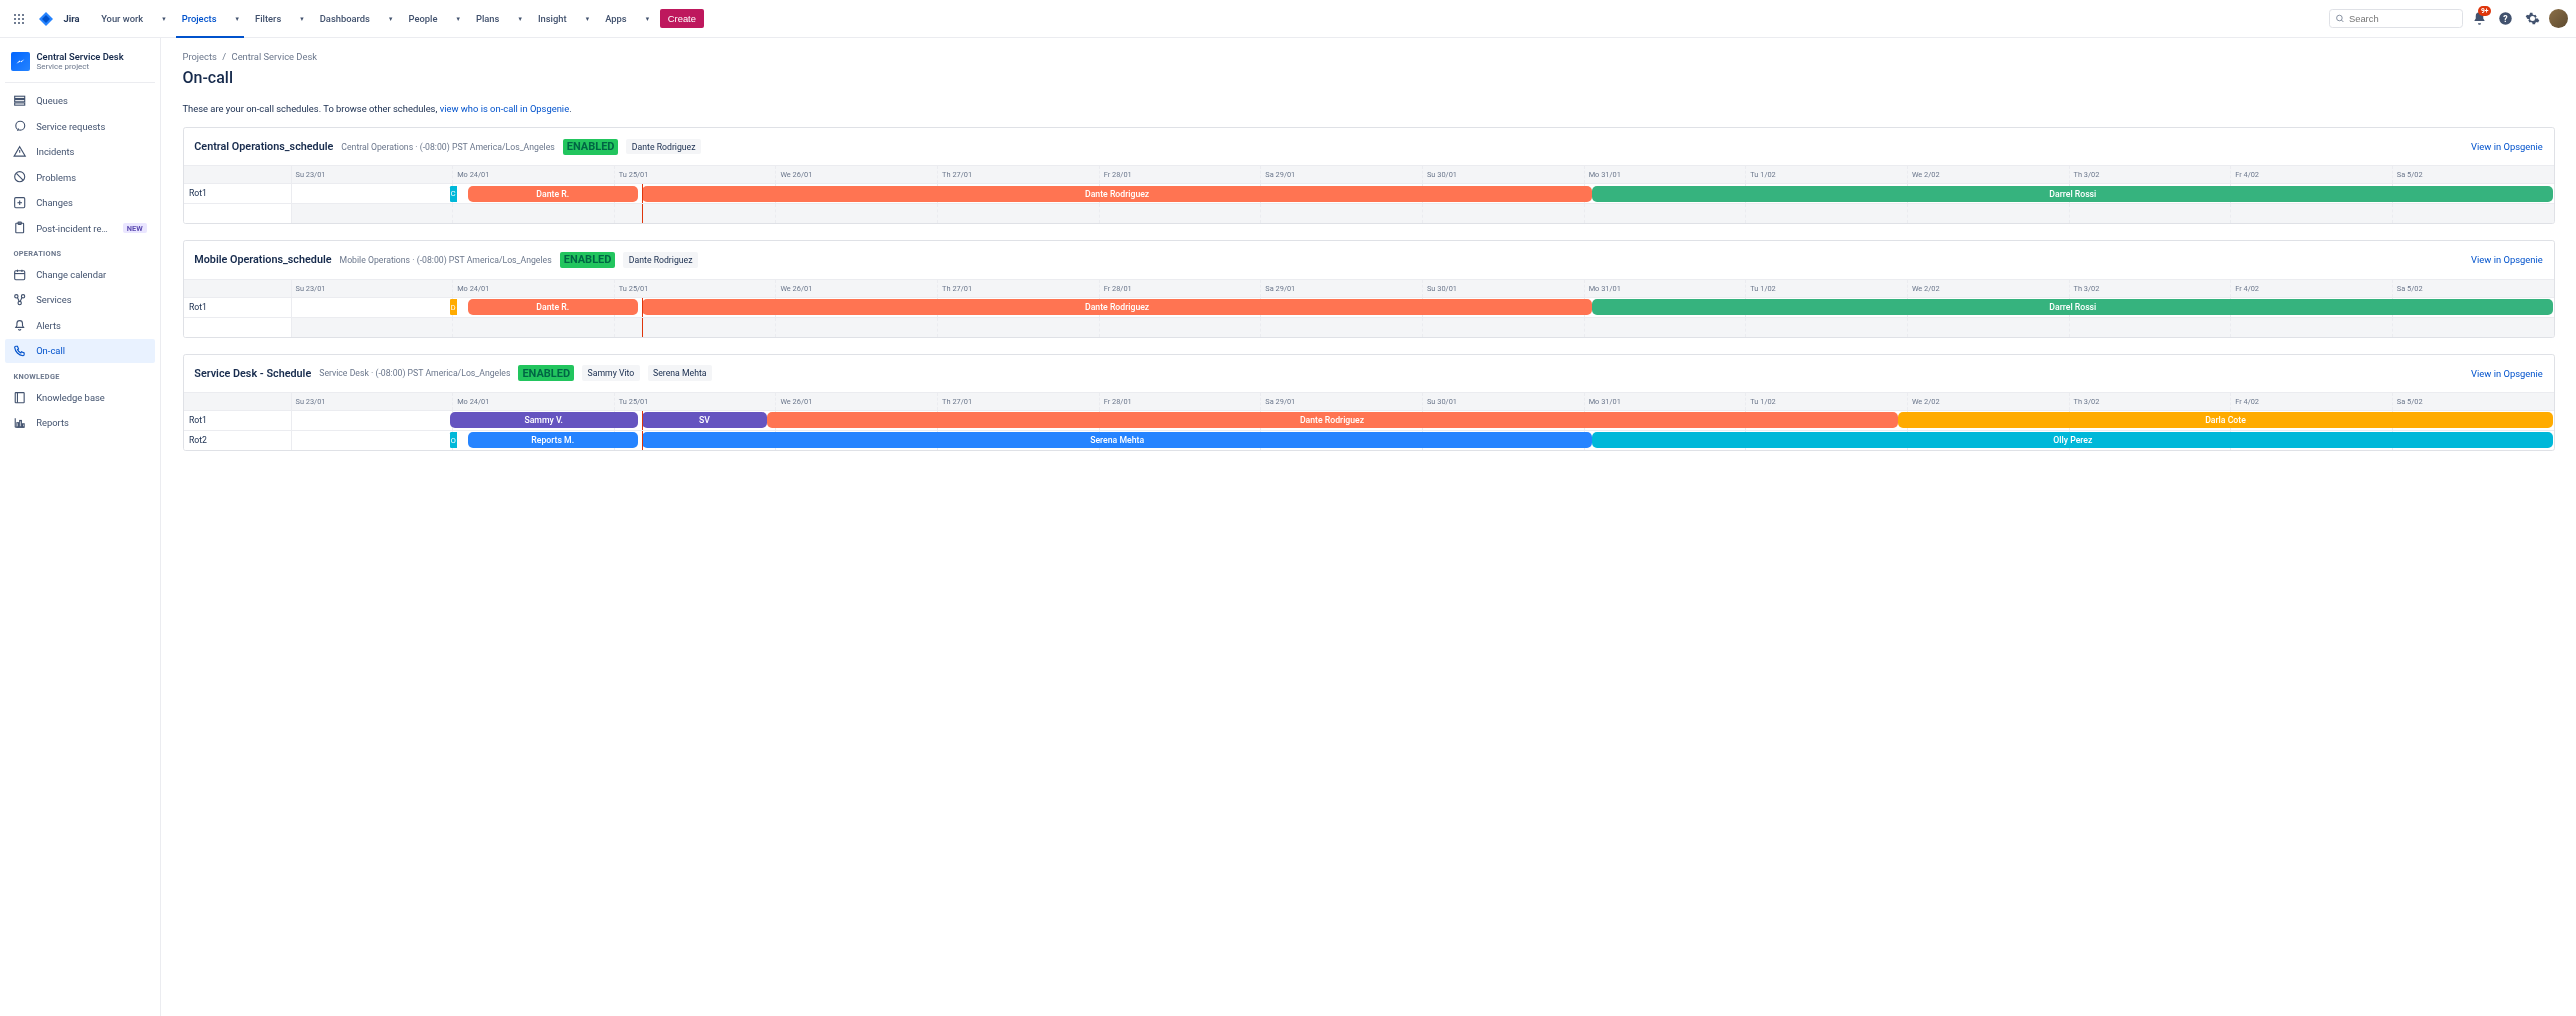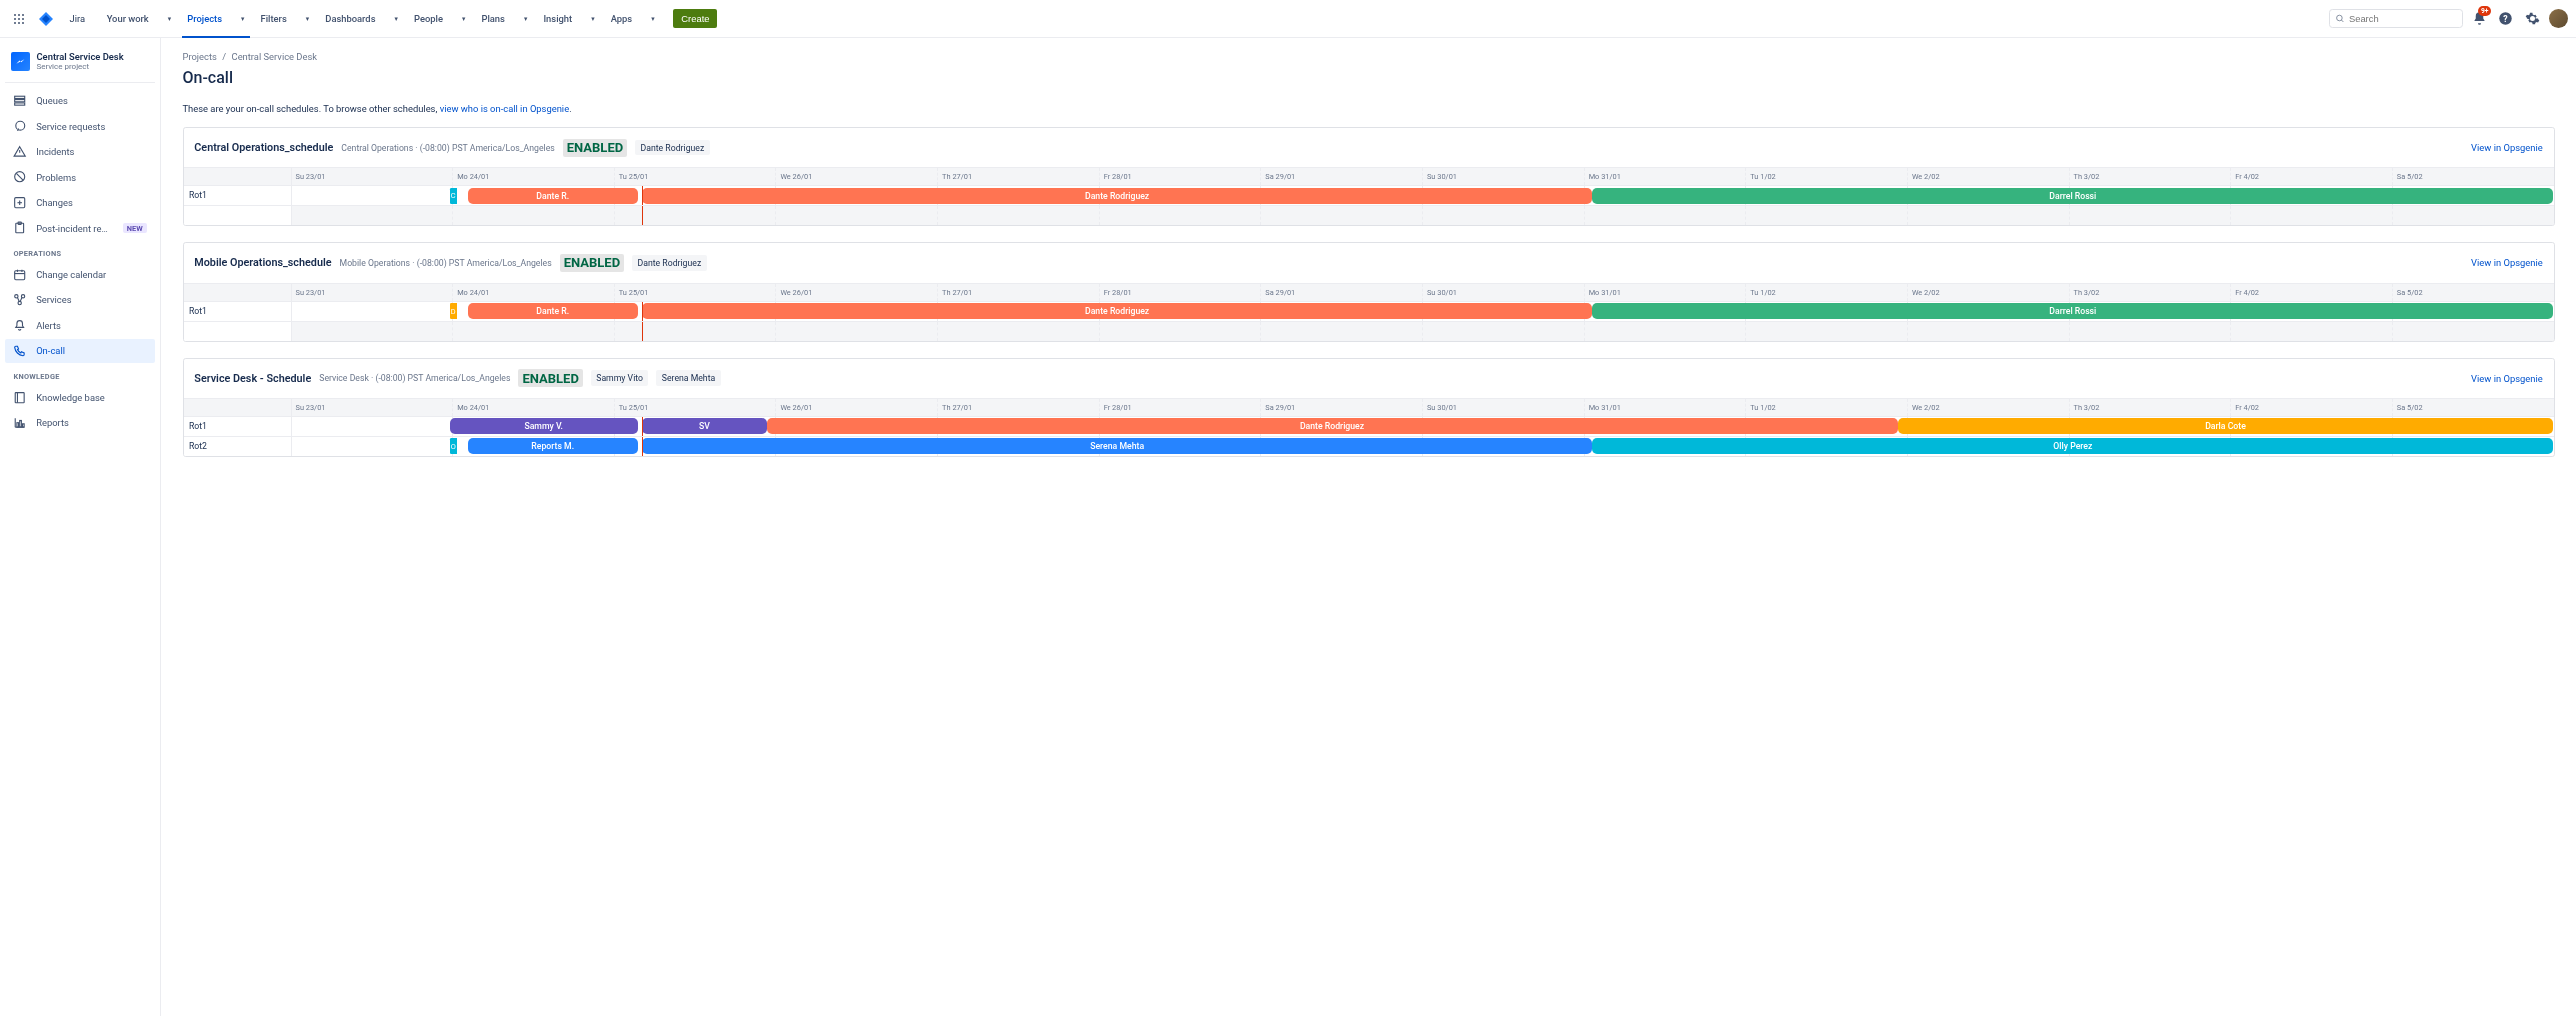"Jira" .jira-logo { font-weight: 400 -> 700; gap: 16px -> 10px }
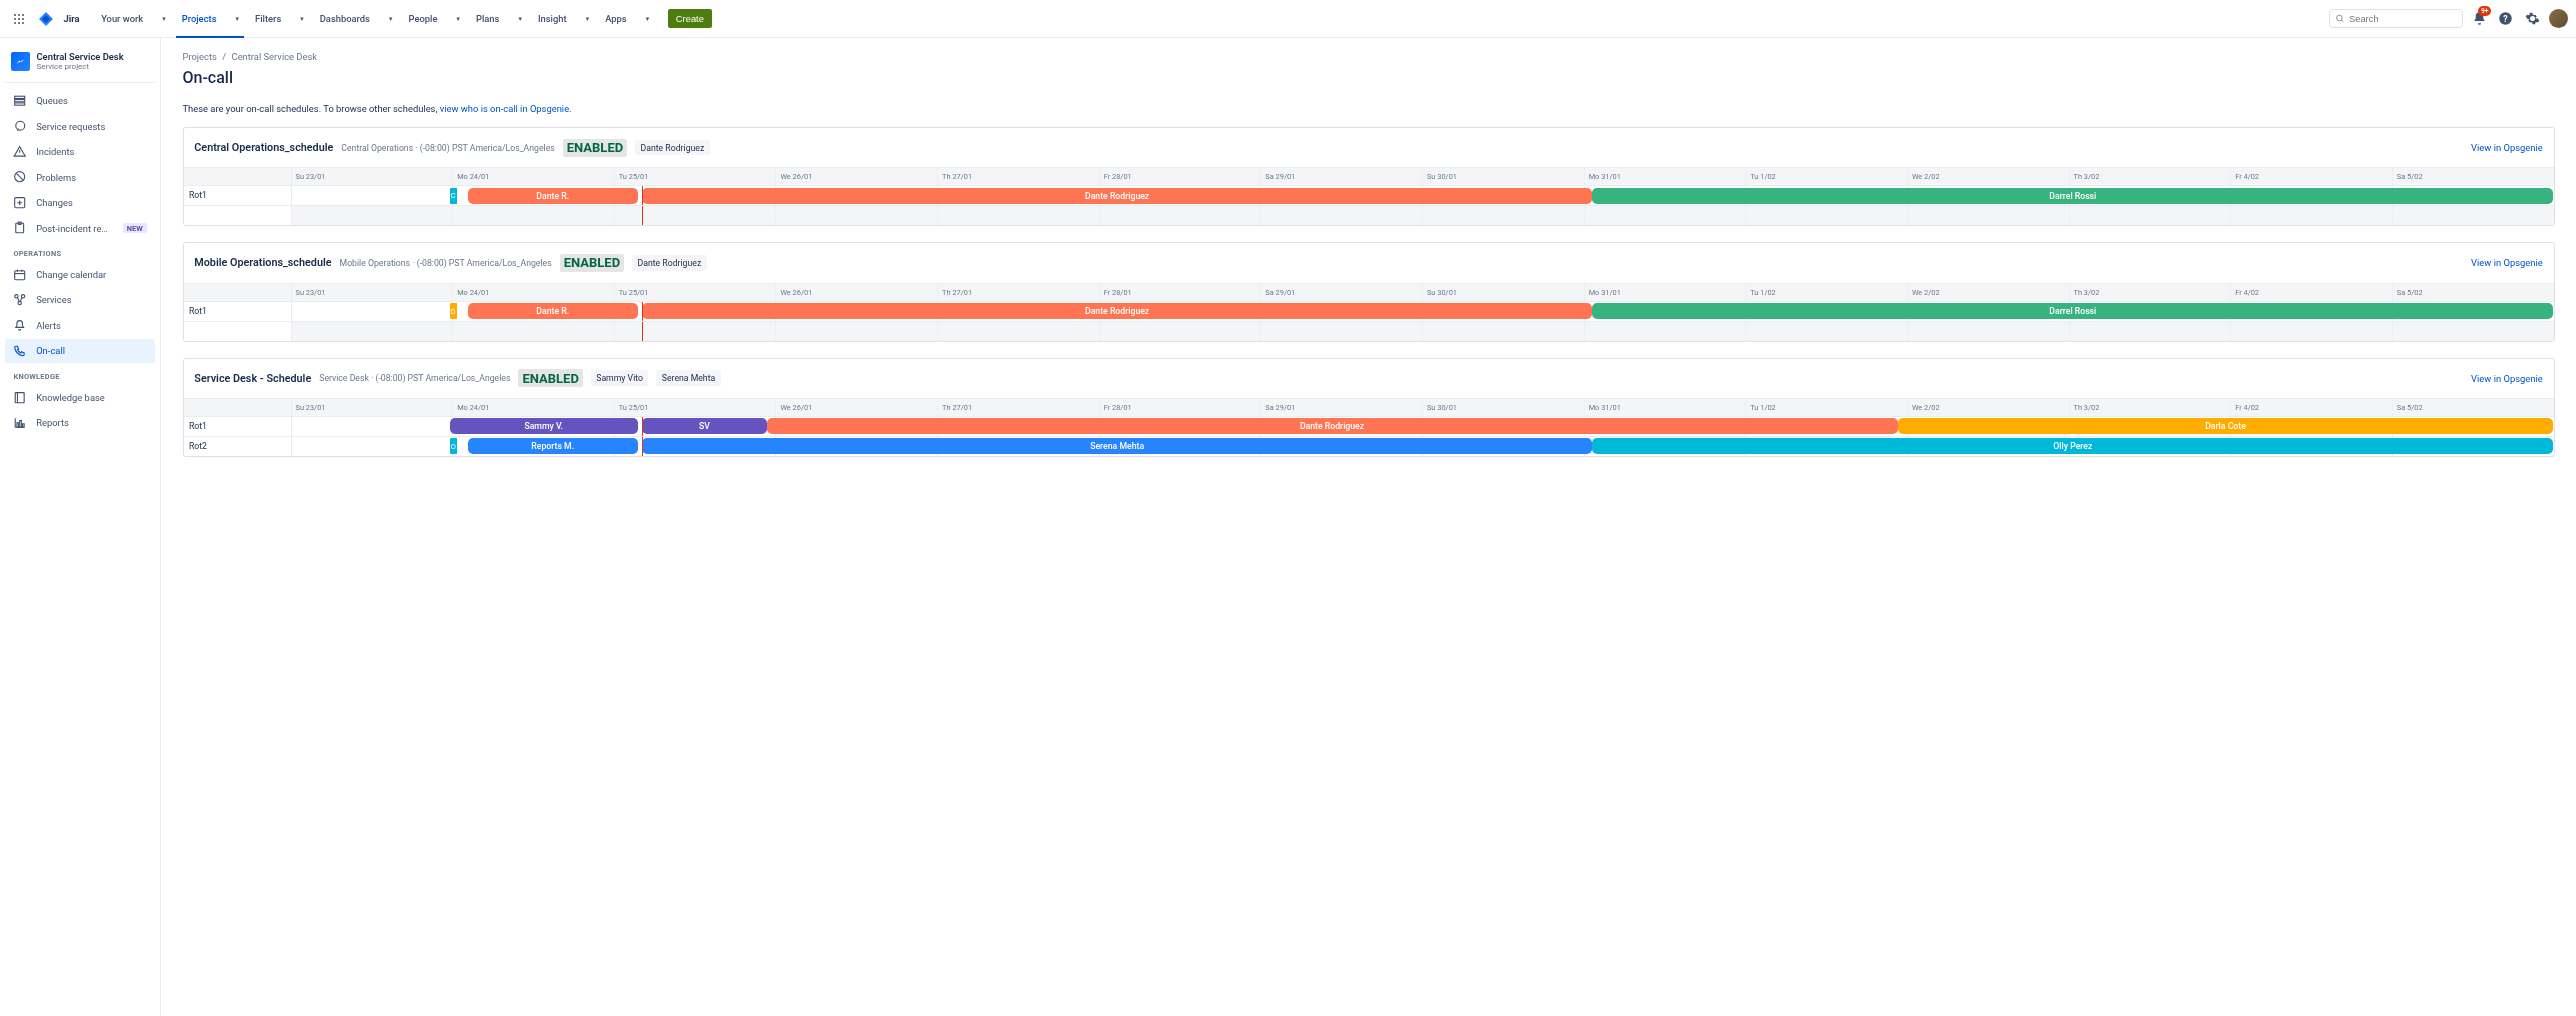"Create" .create-btn { background: #4d7c0f -> #be185d; margin-left: 8px -> none }
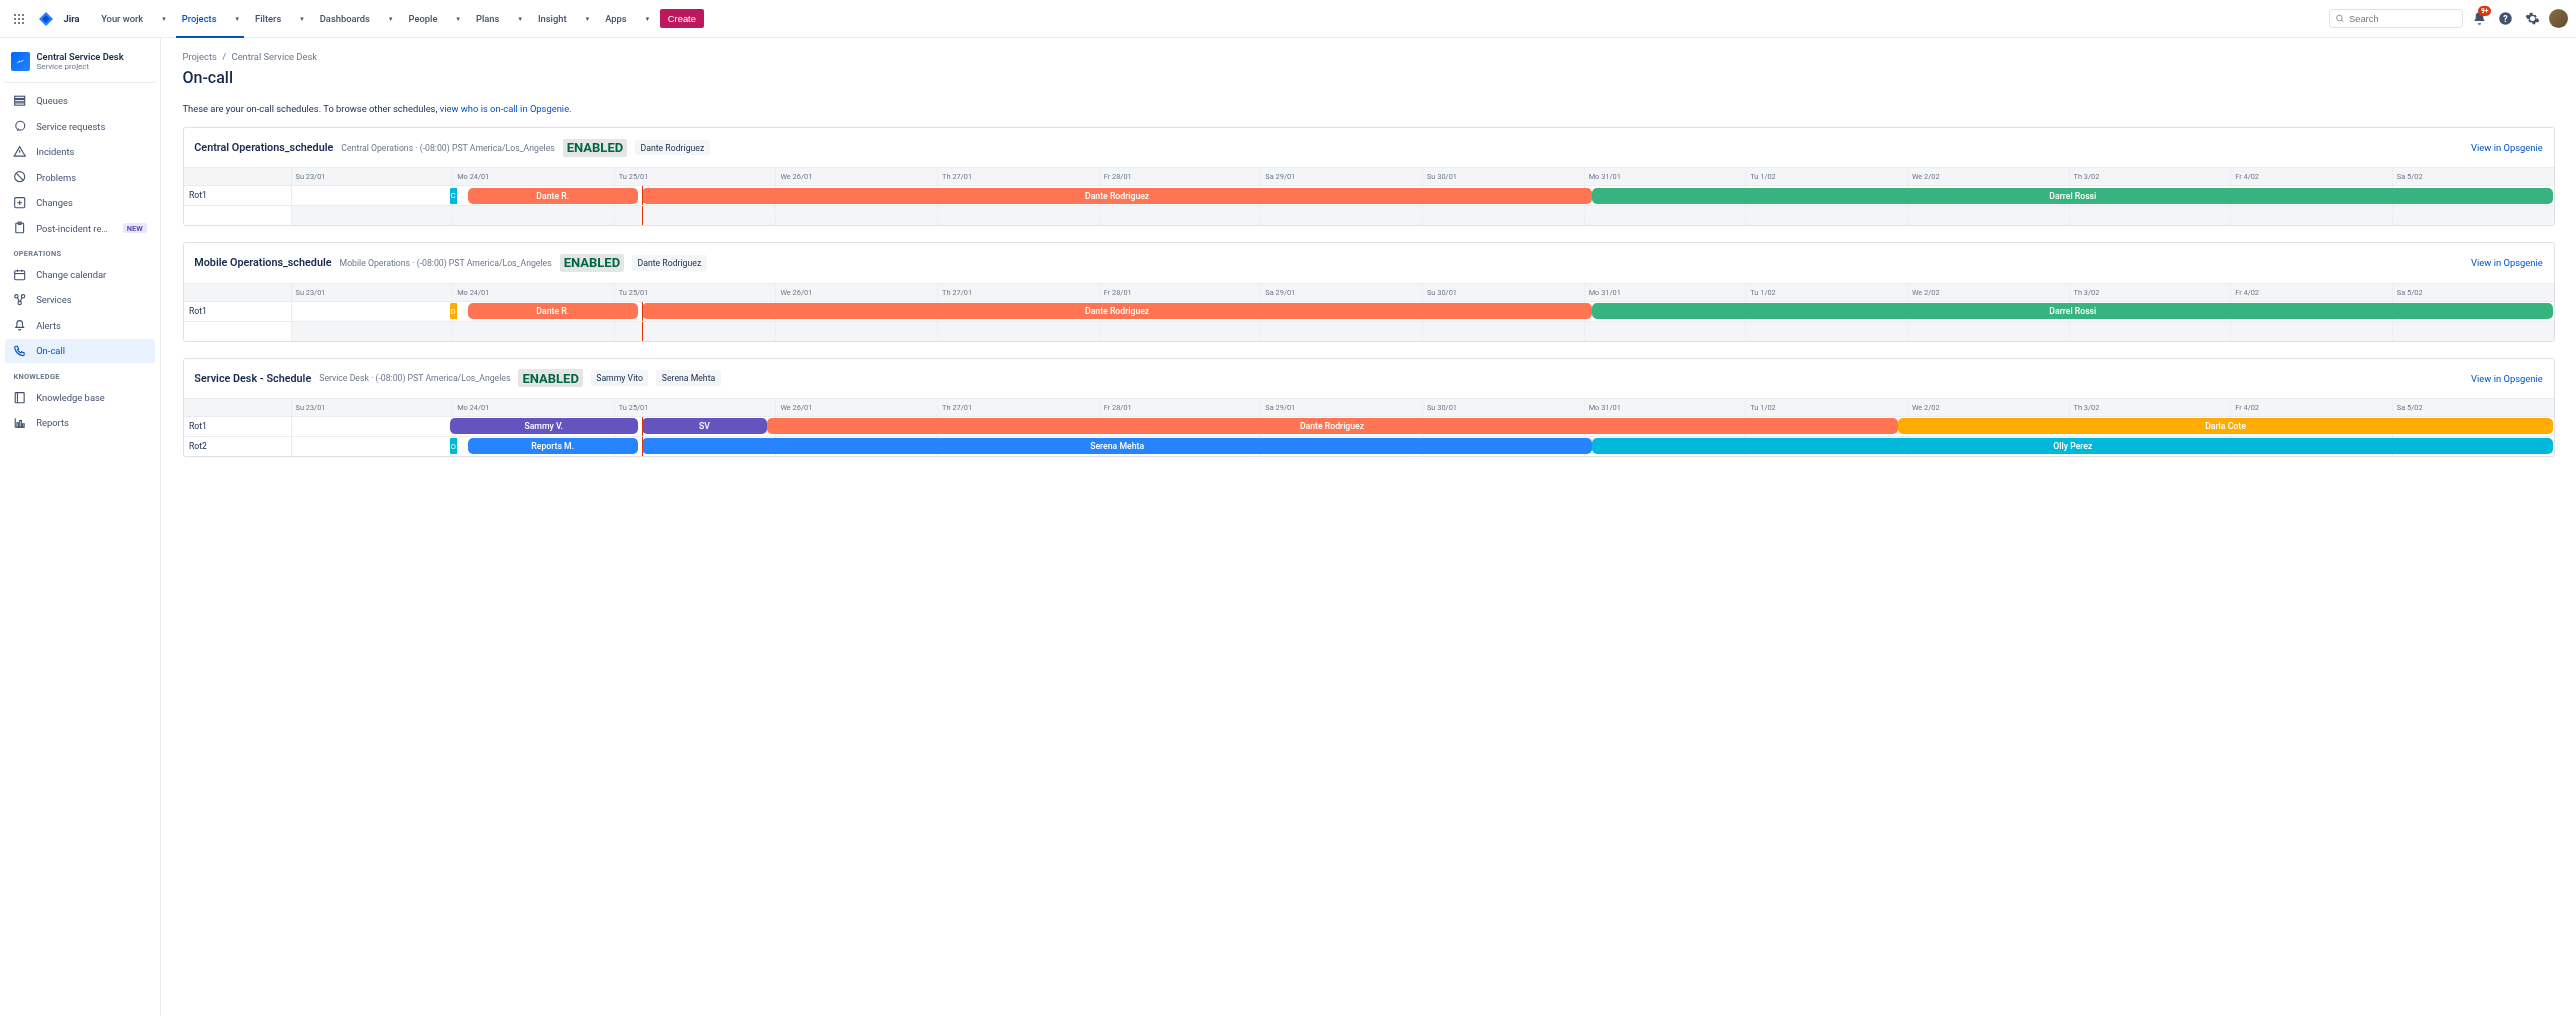"ENABLED" .enabled-badge { background: #e5e5e5 -> #22c55e; font-size: 13px -> 11px }
